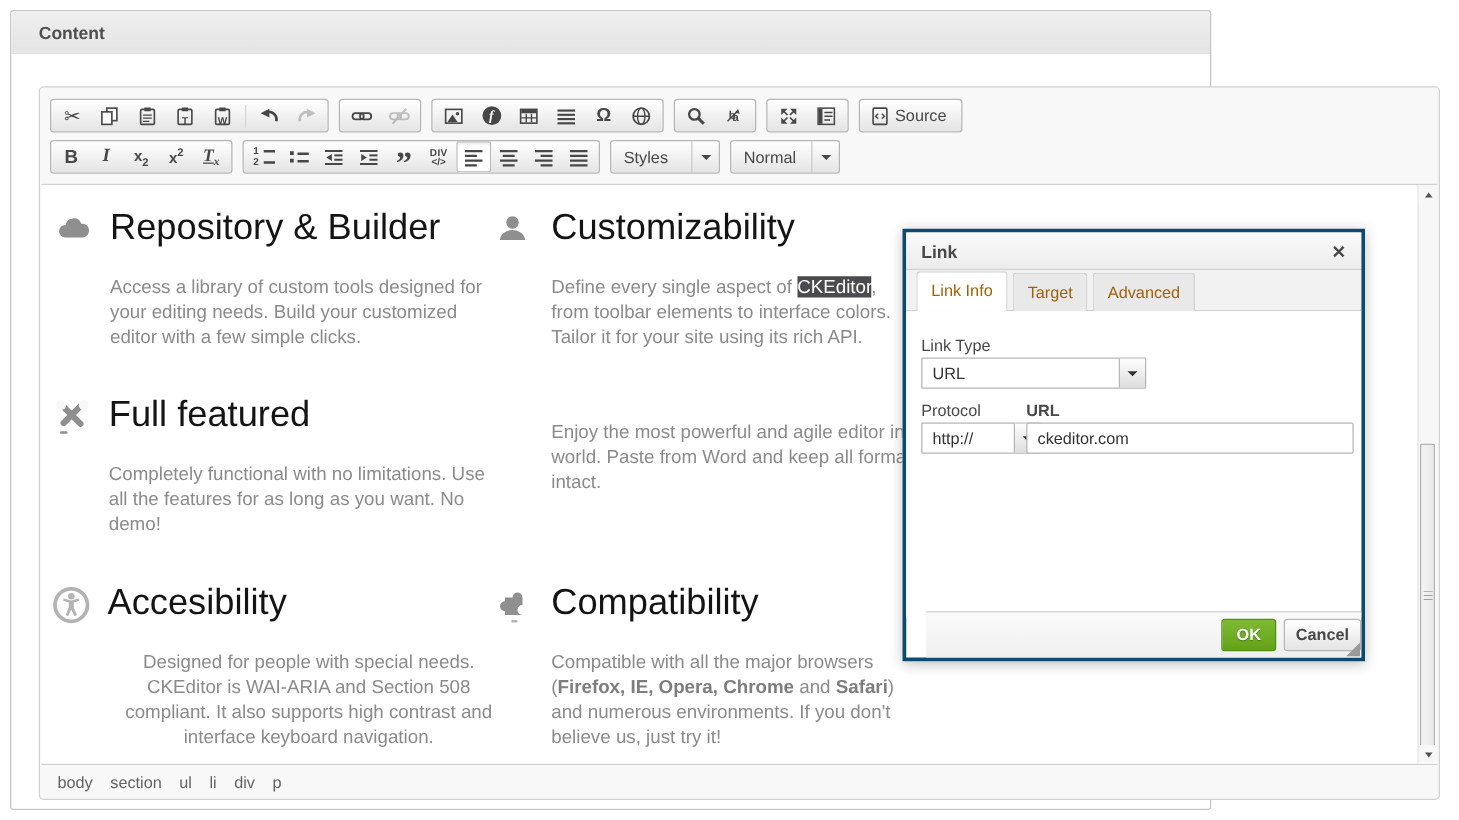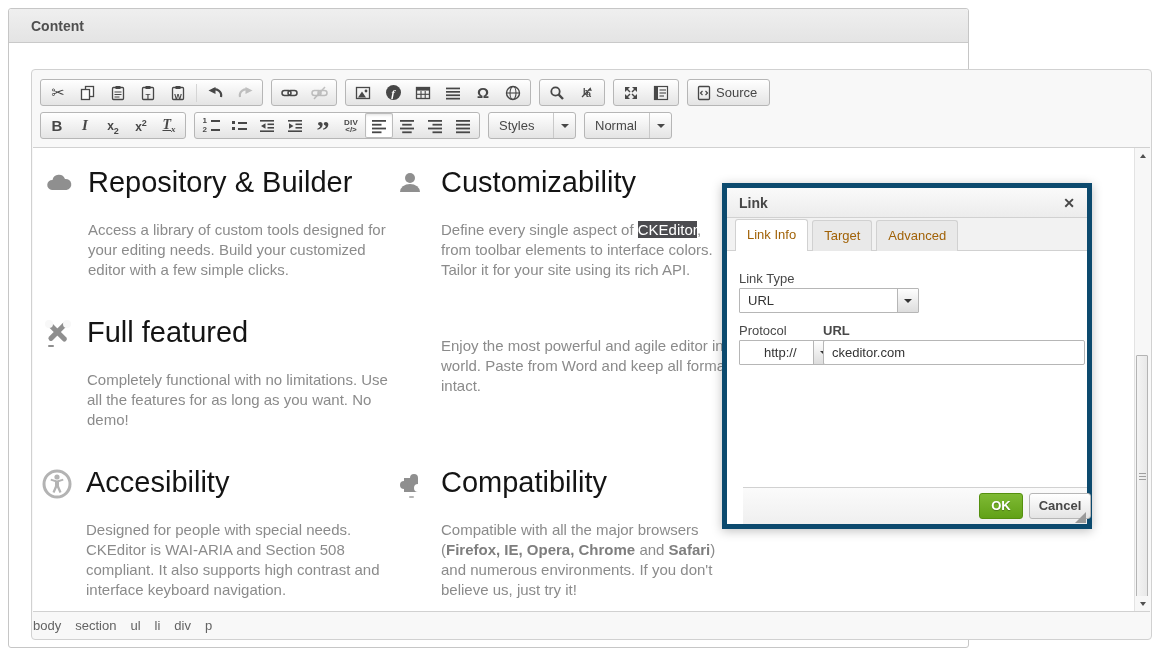"Link" .dialog { border: 5px solid #0c4a6e -> 3px solid #0c4a6e }
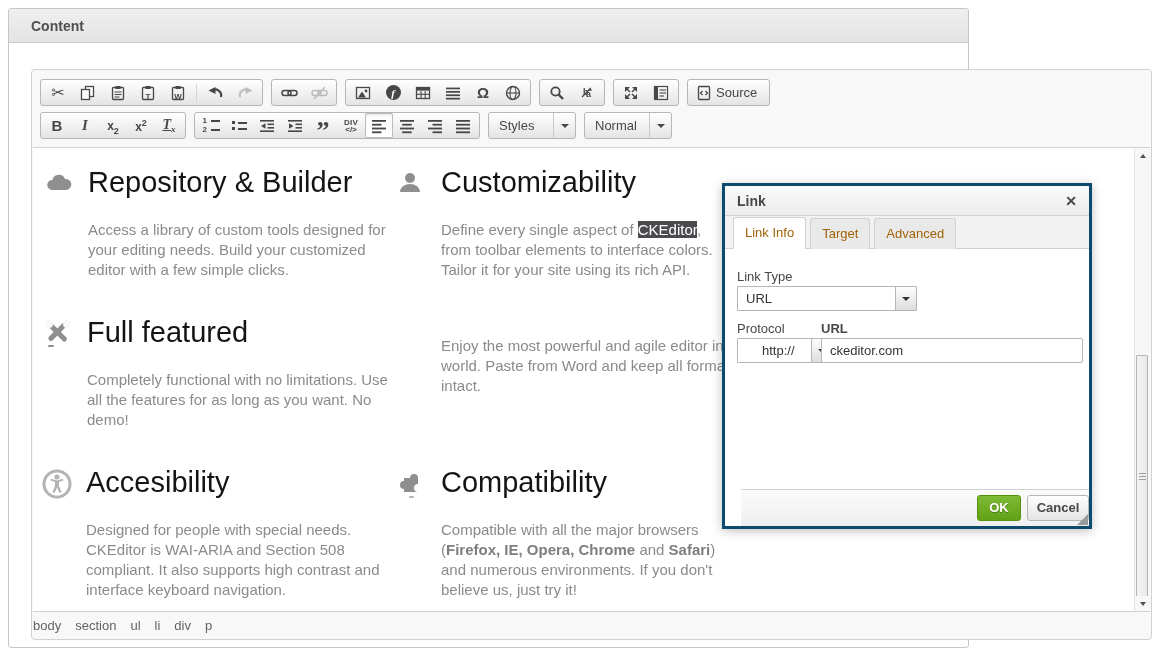"http://" div.selbox { padding-left: 16px -> none }
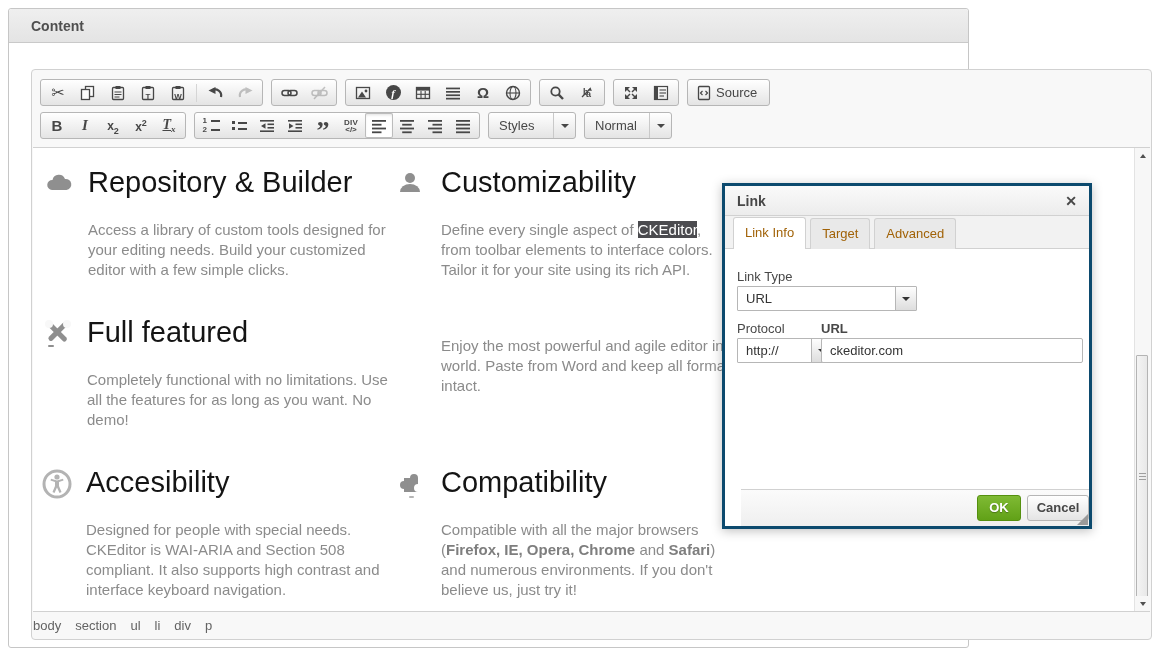"Accesibility" div.section { text-align: none -> center }
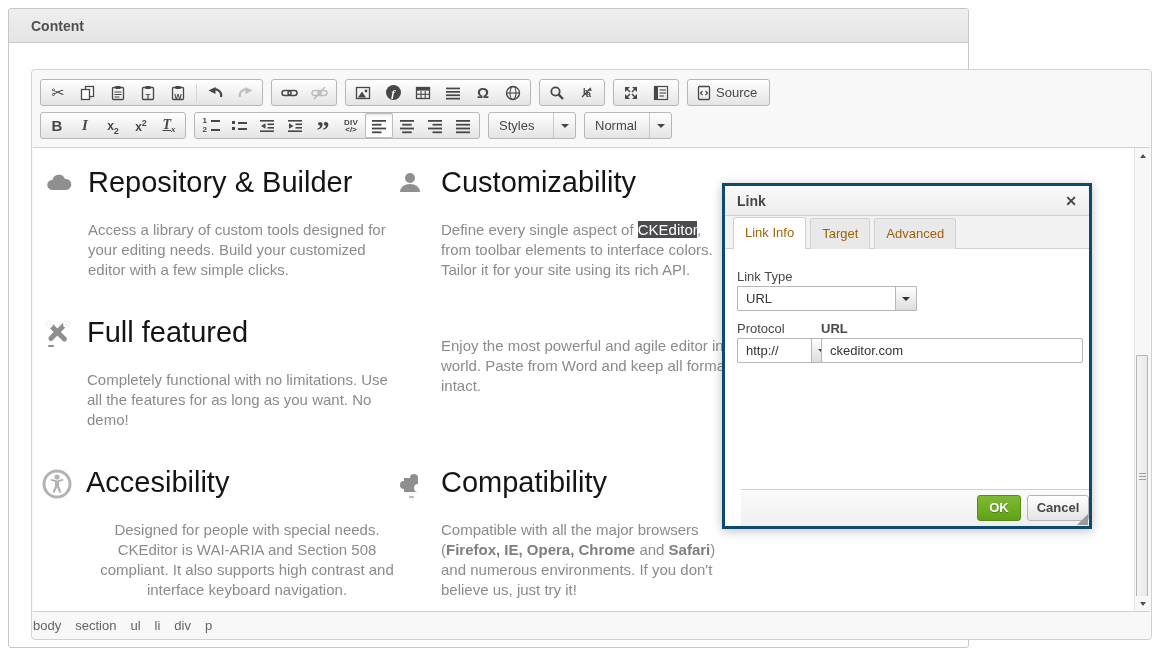"body" .statusbar { padding-left: none -> 13px }
